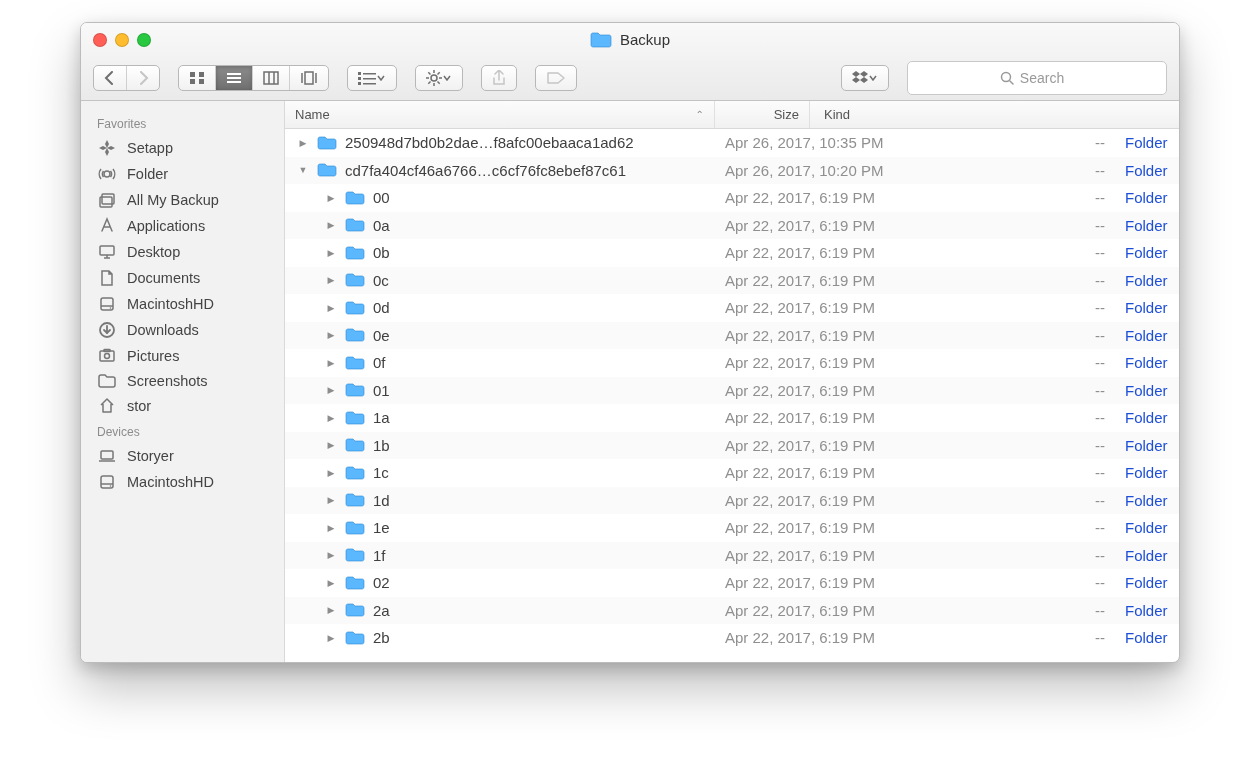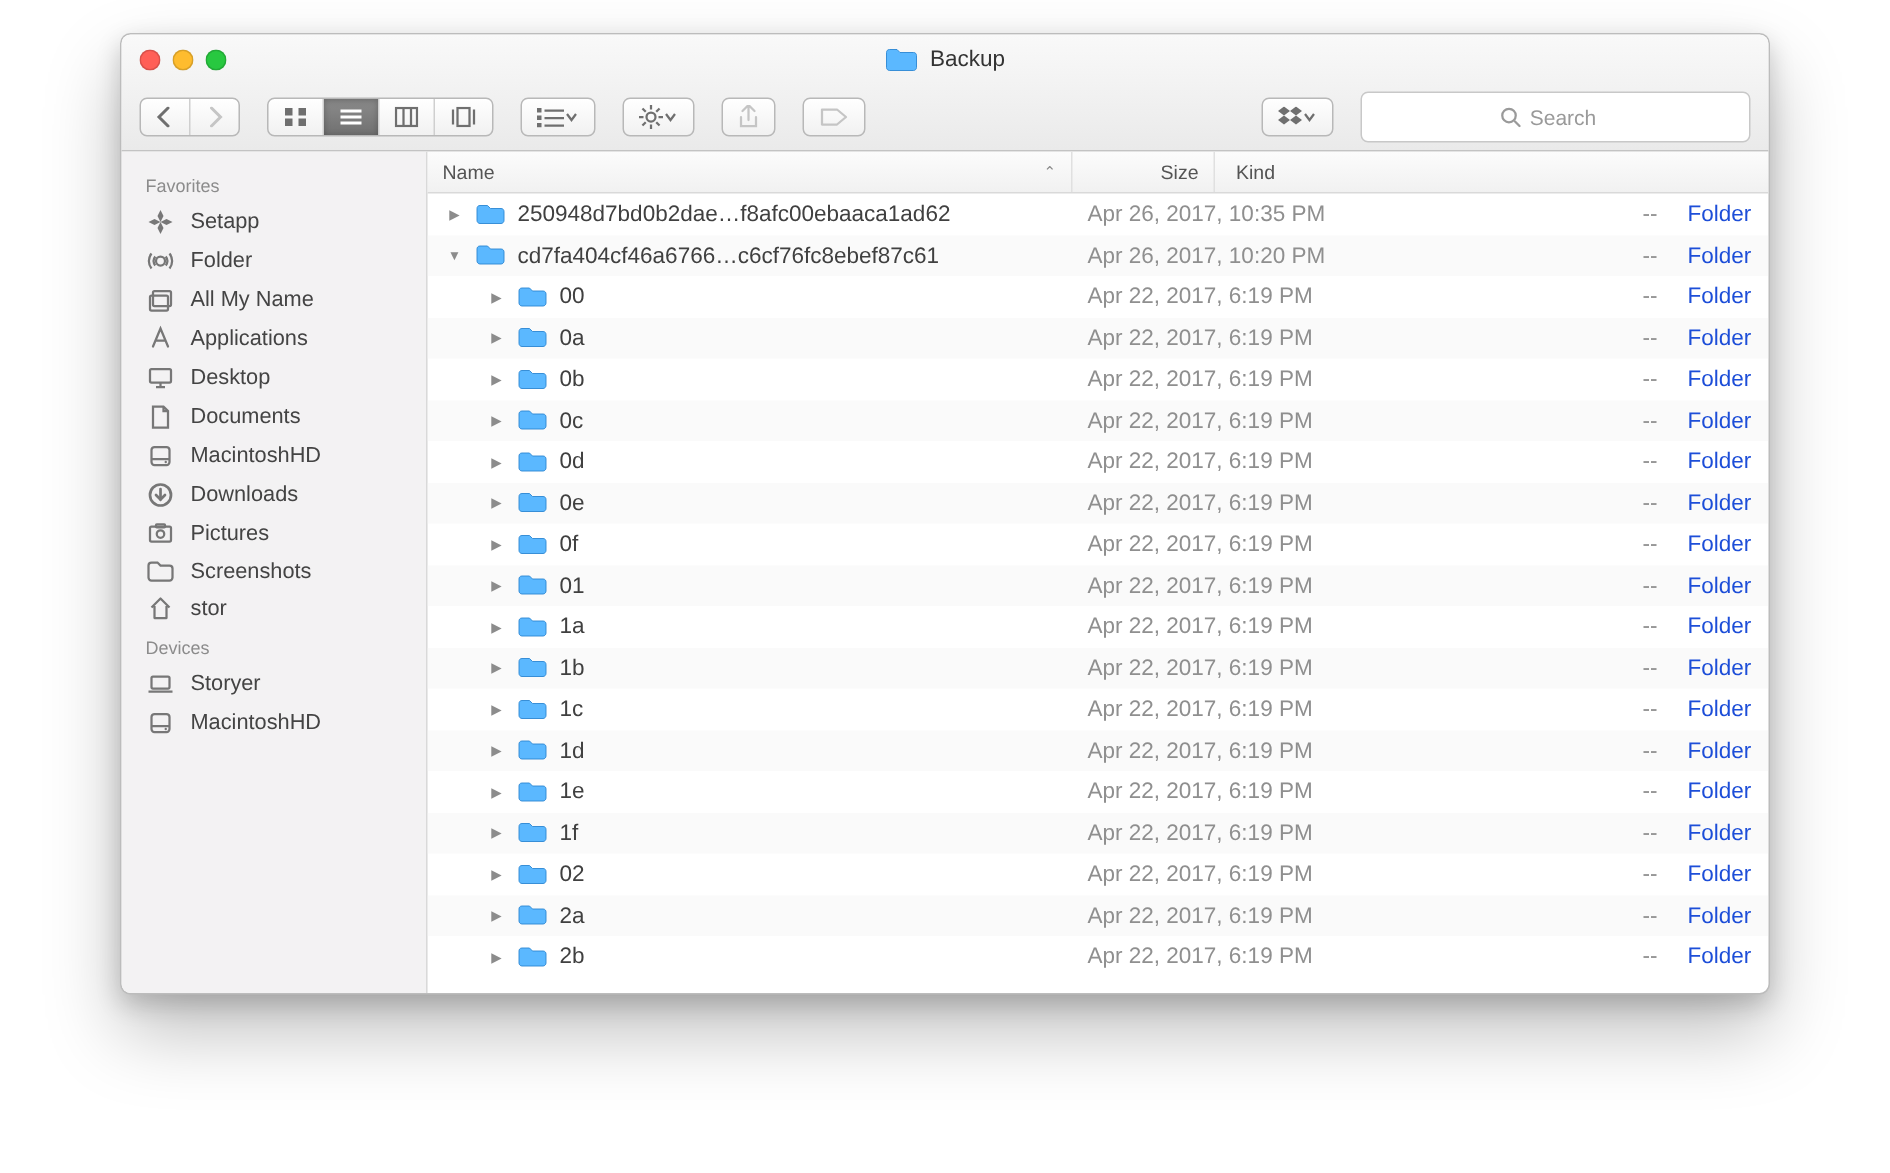"All My Name" span { text: Name -> Backup }
